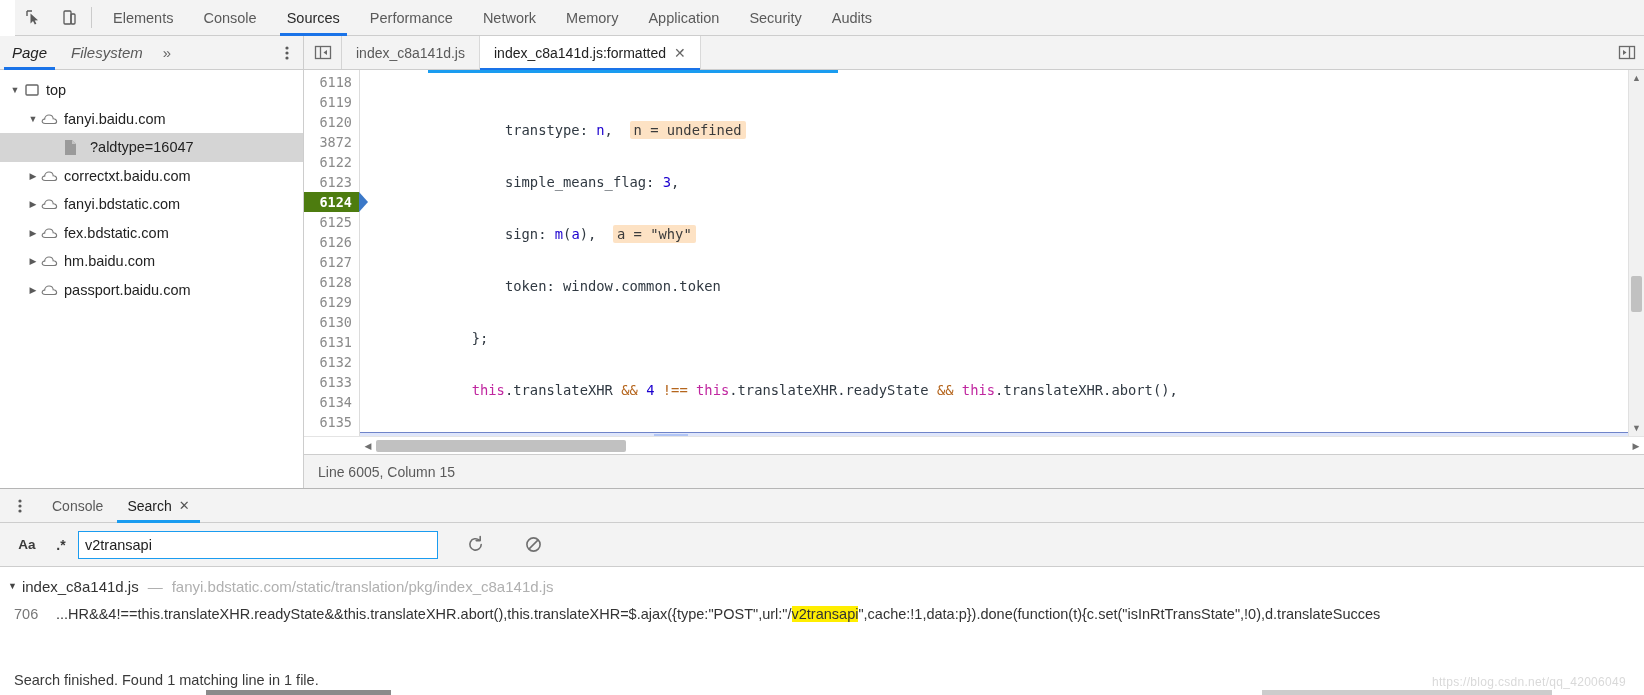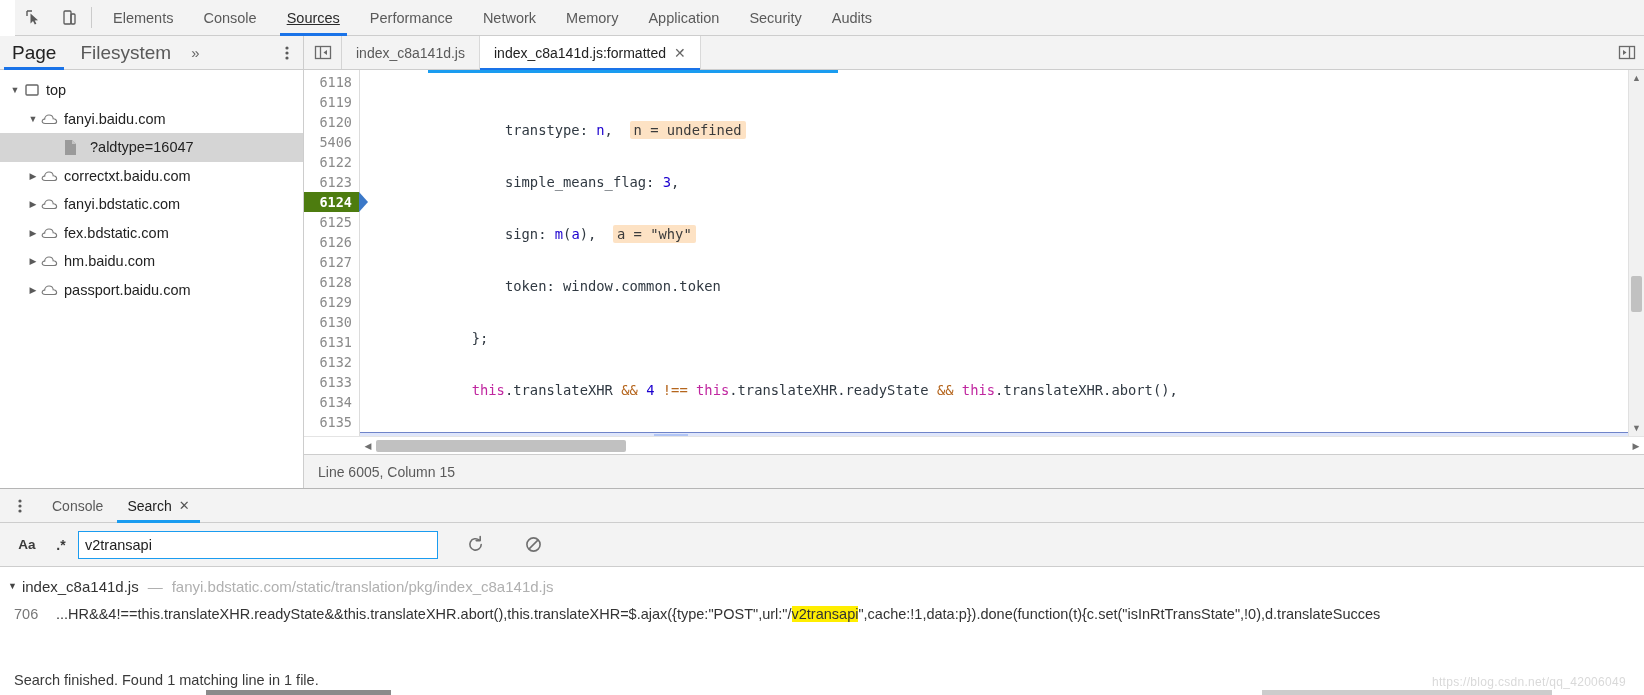"Sources" .panel-tab.active { text-decoration: underline -> none }
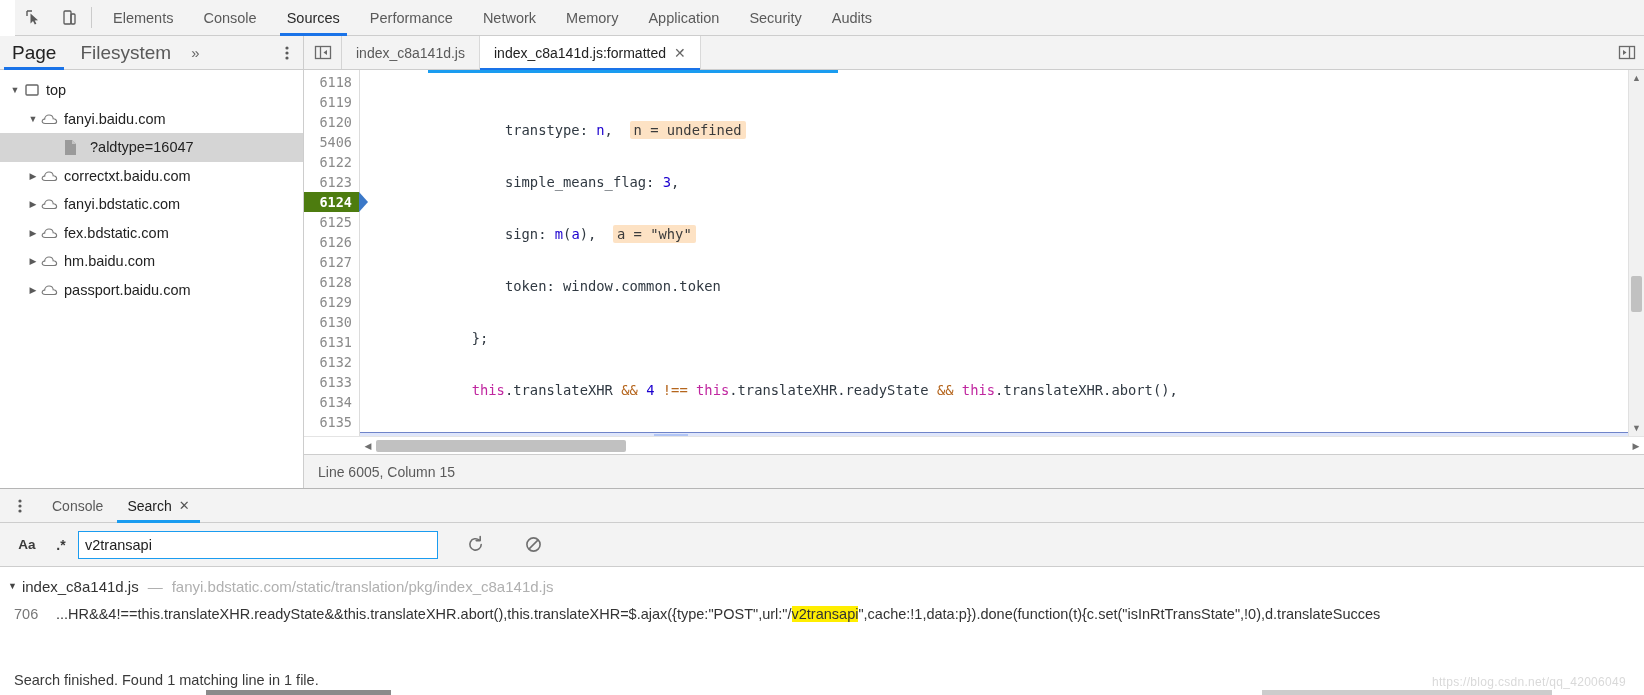"Page" .nav-tab { font-size: 19px -> 15px; font-style: none -> italic }
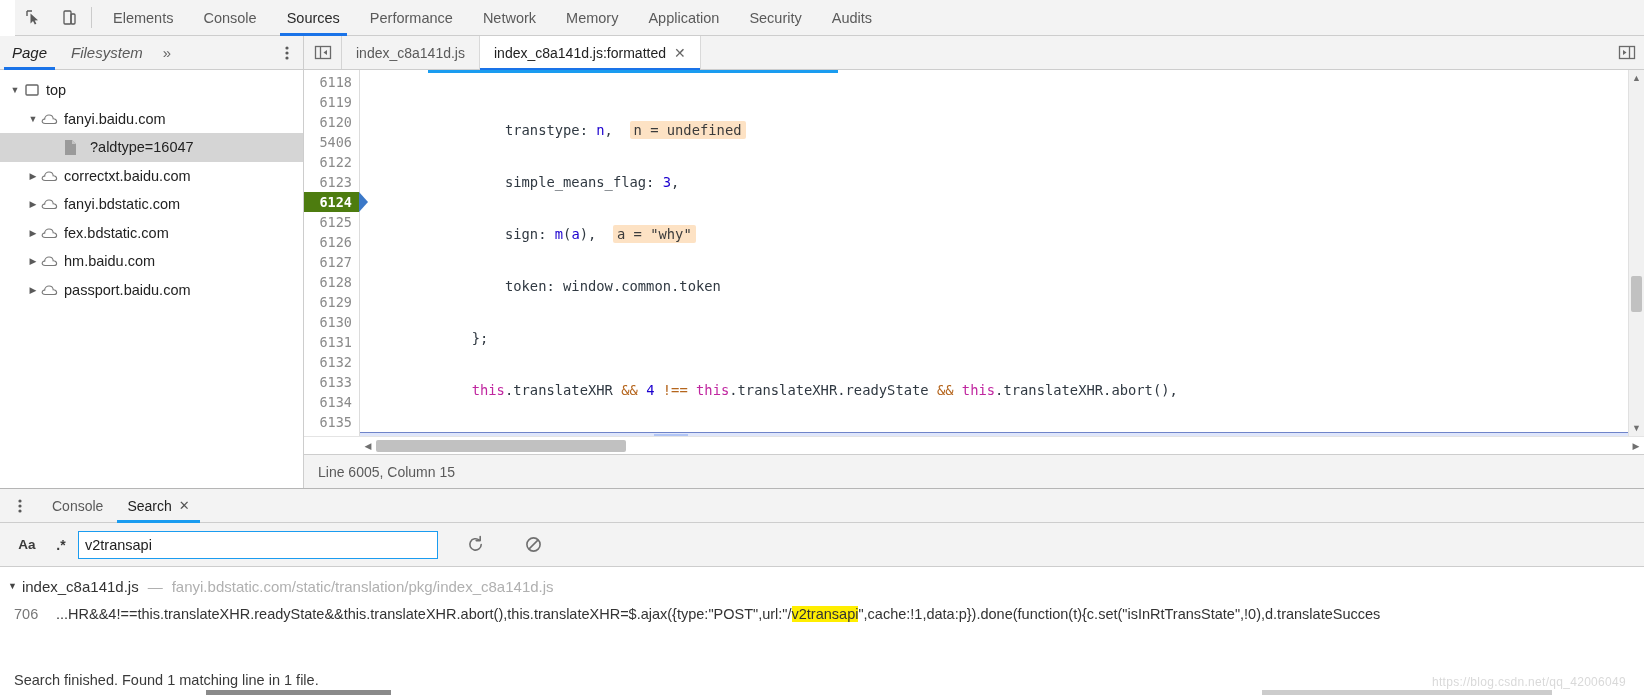"5406" div.ln { text: 5406 -> 3872 }
